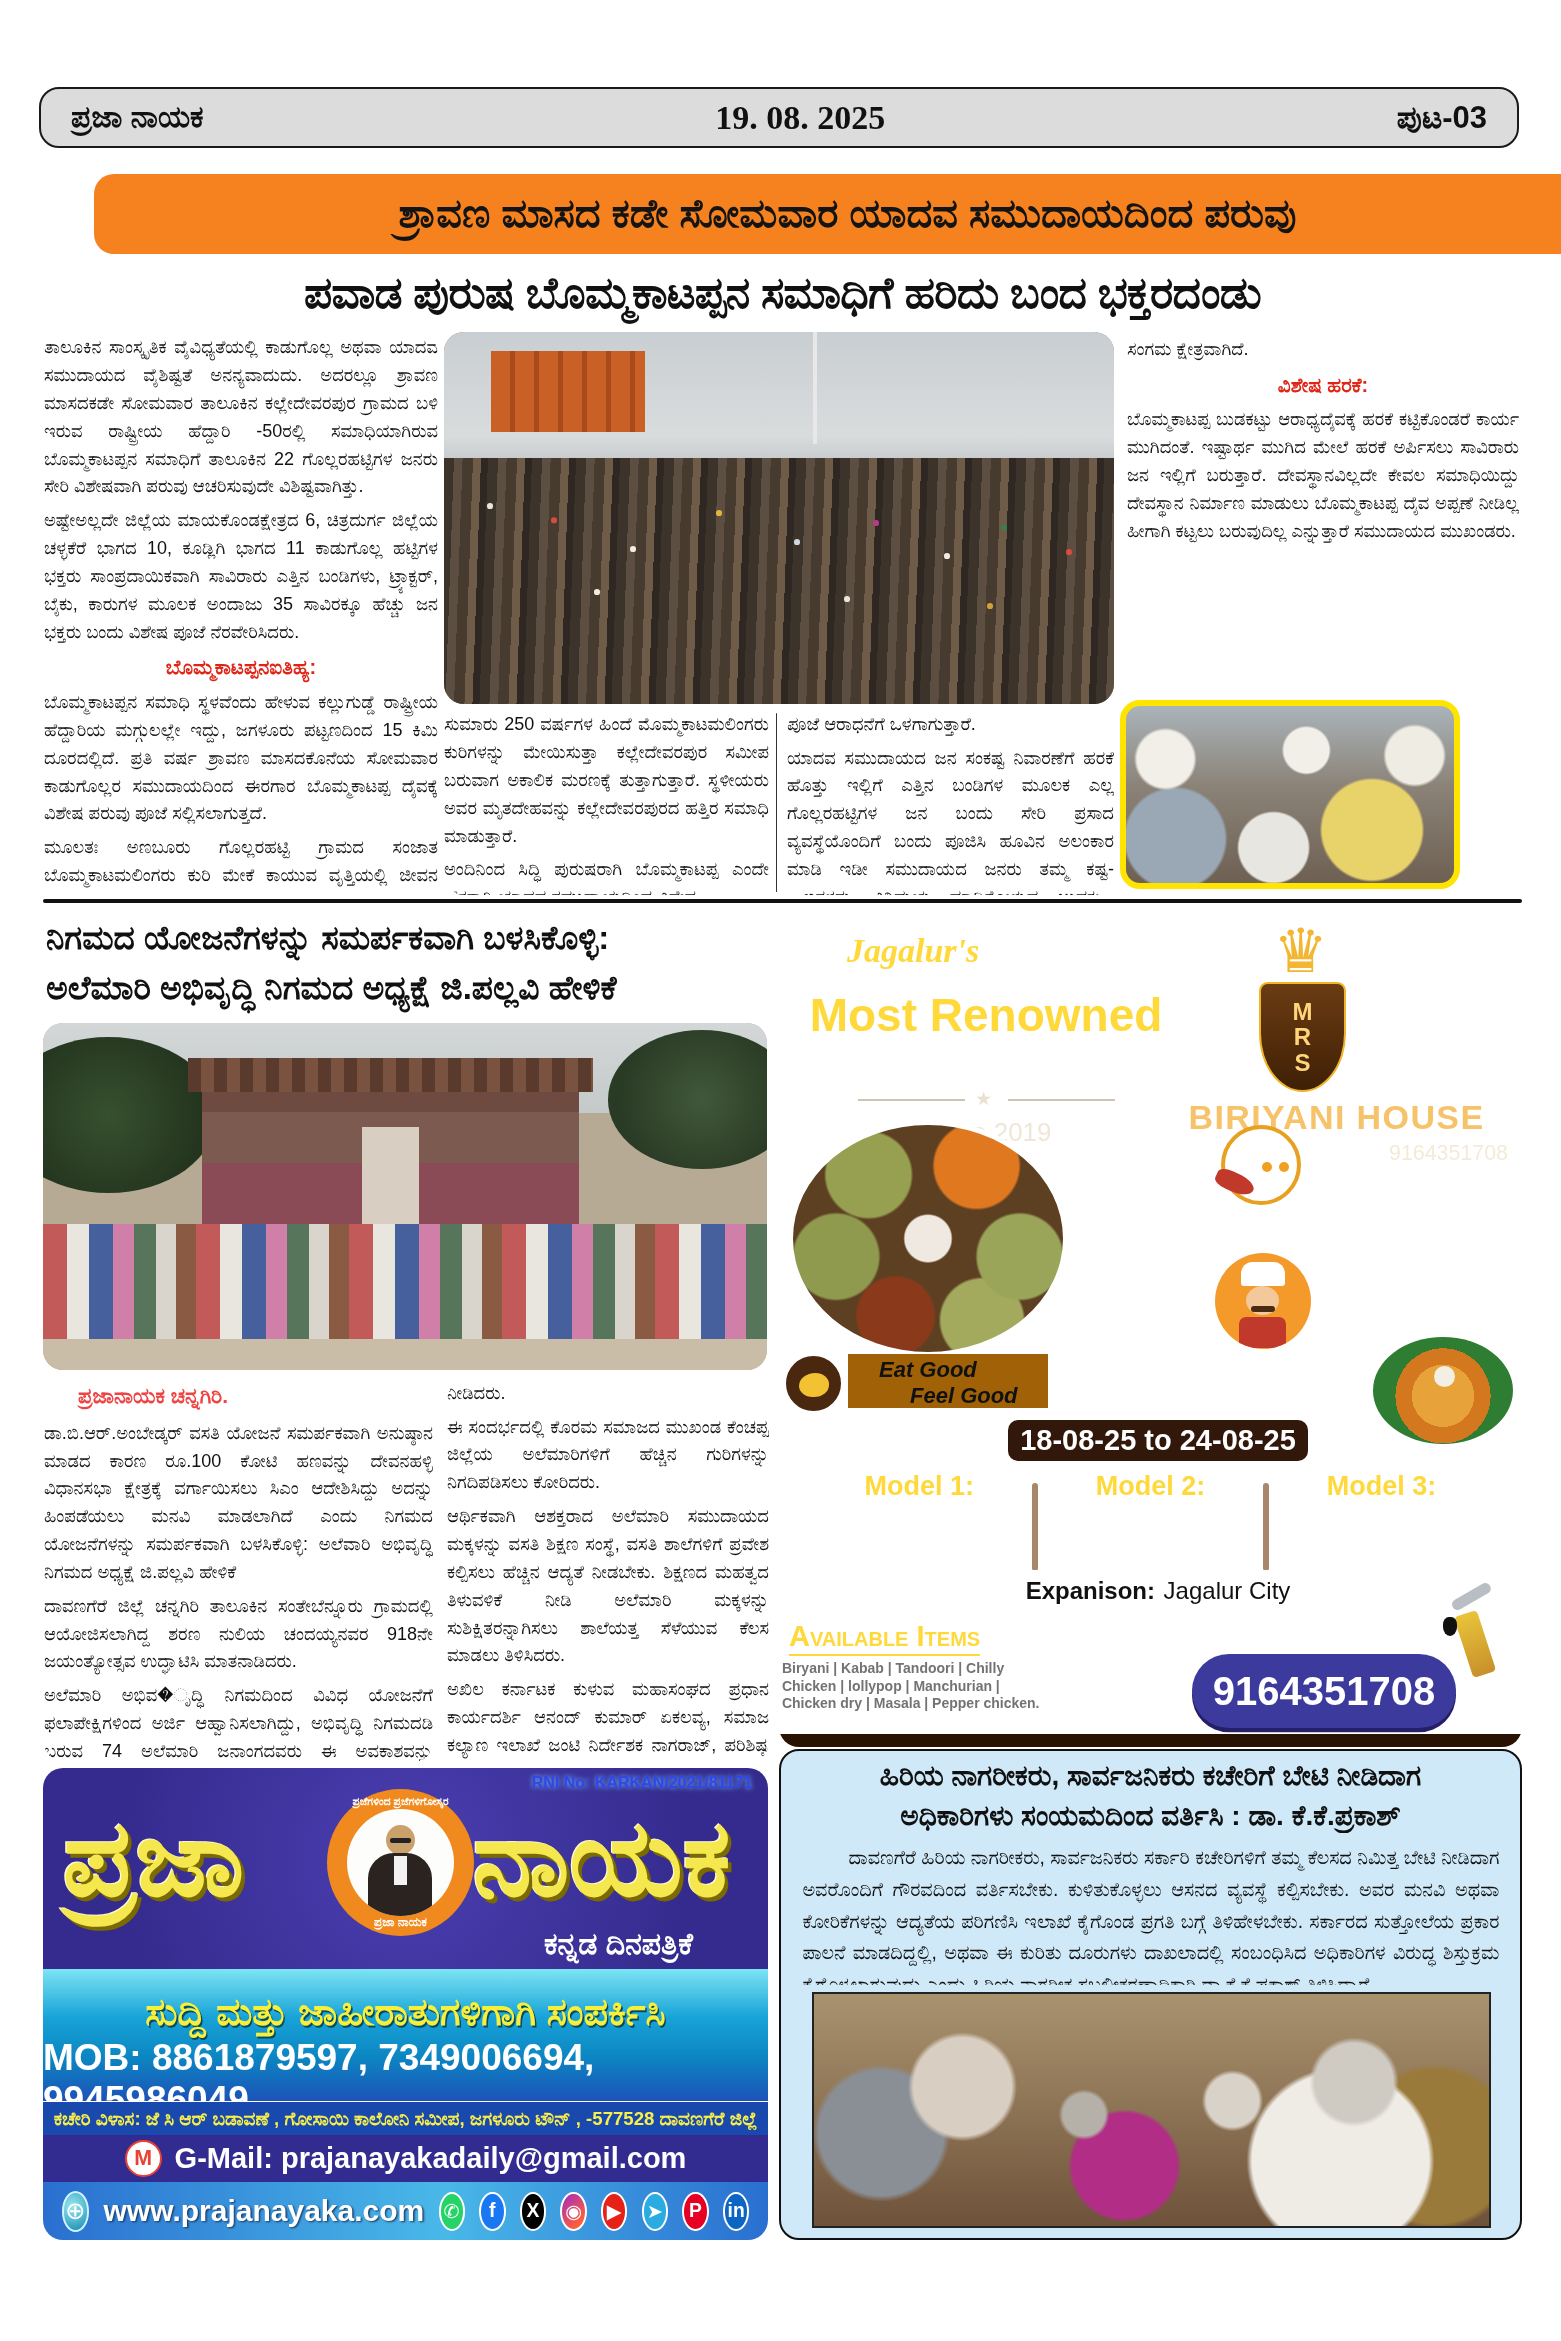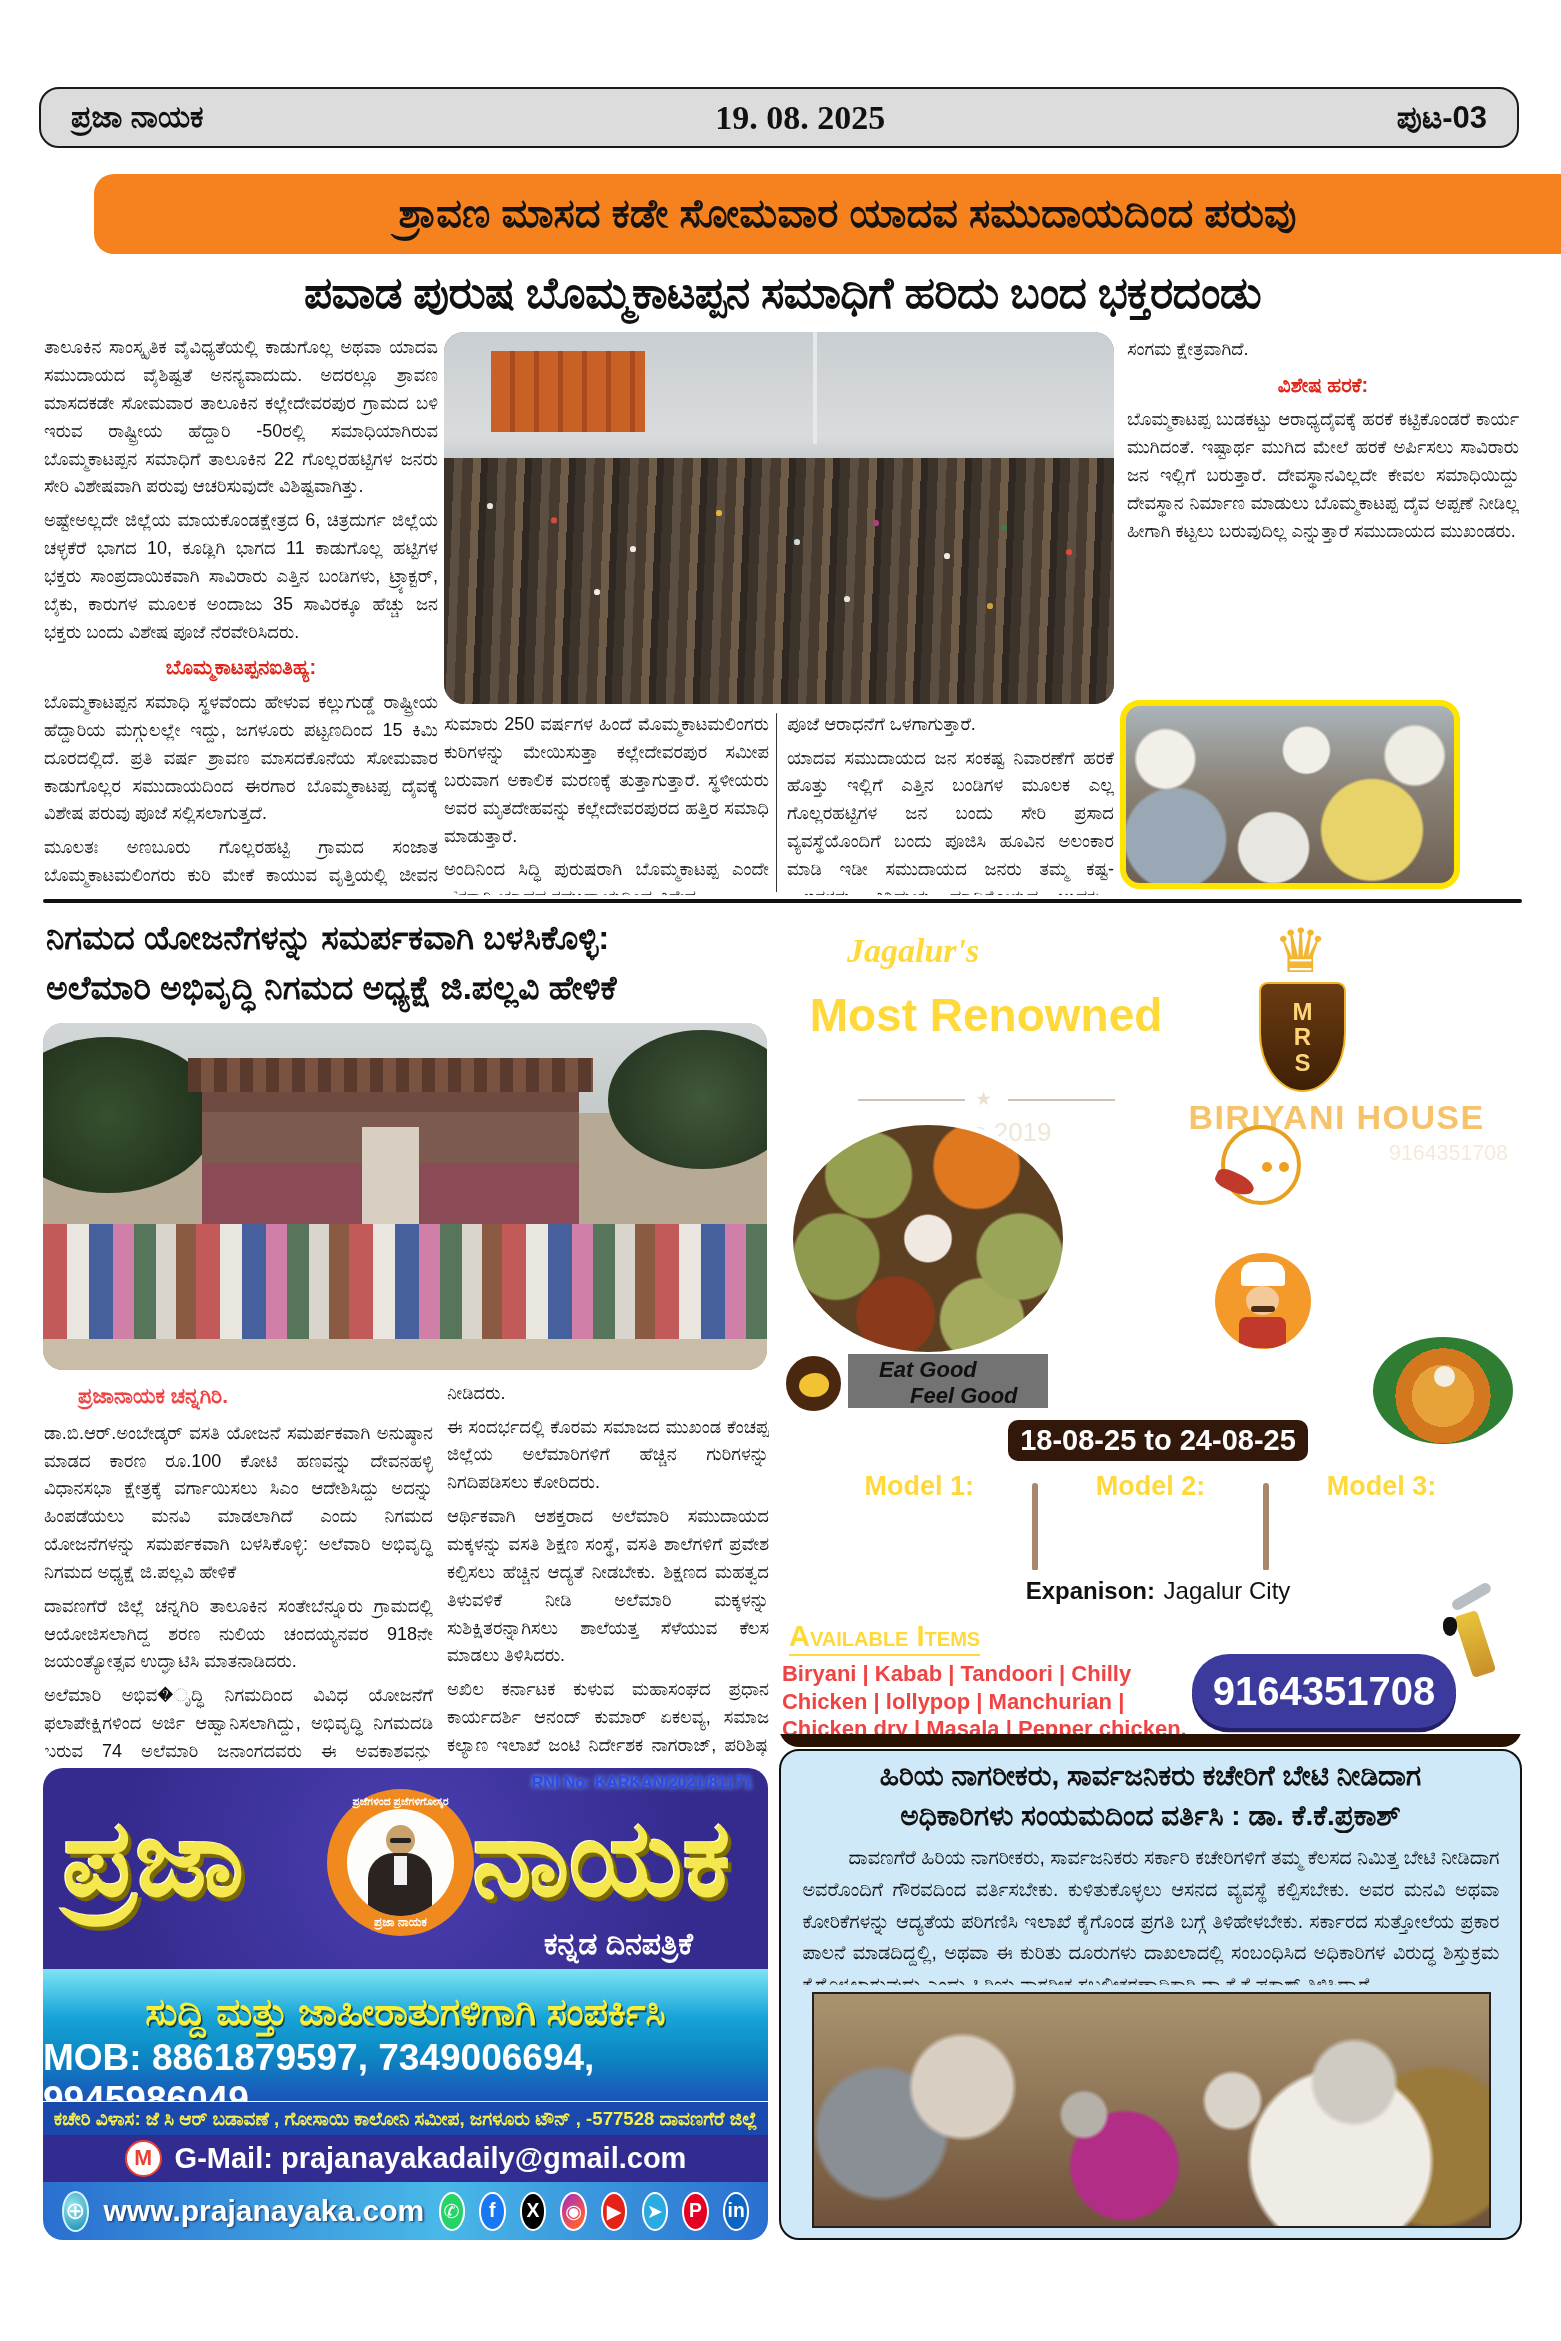"Eat Good" #ad .ribbon { background: #737373 -> #a16207 }
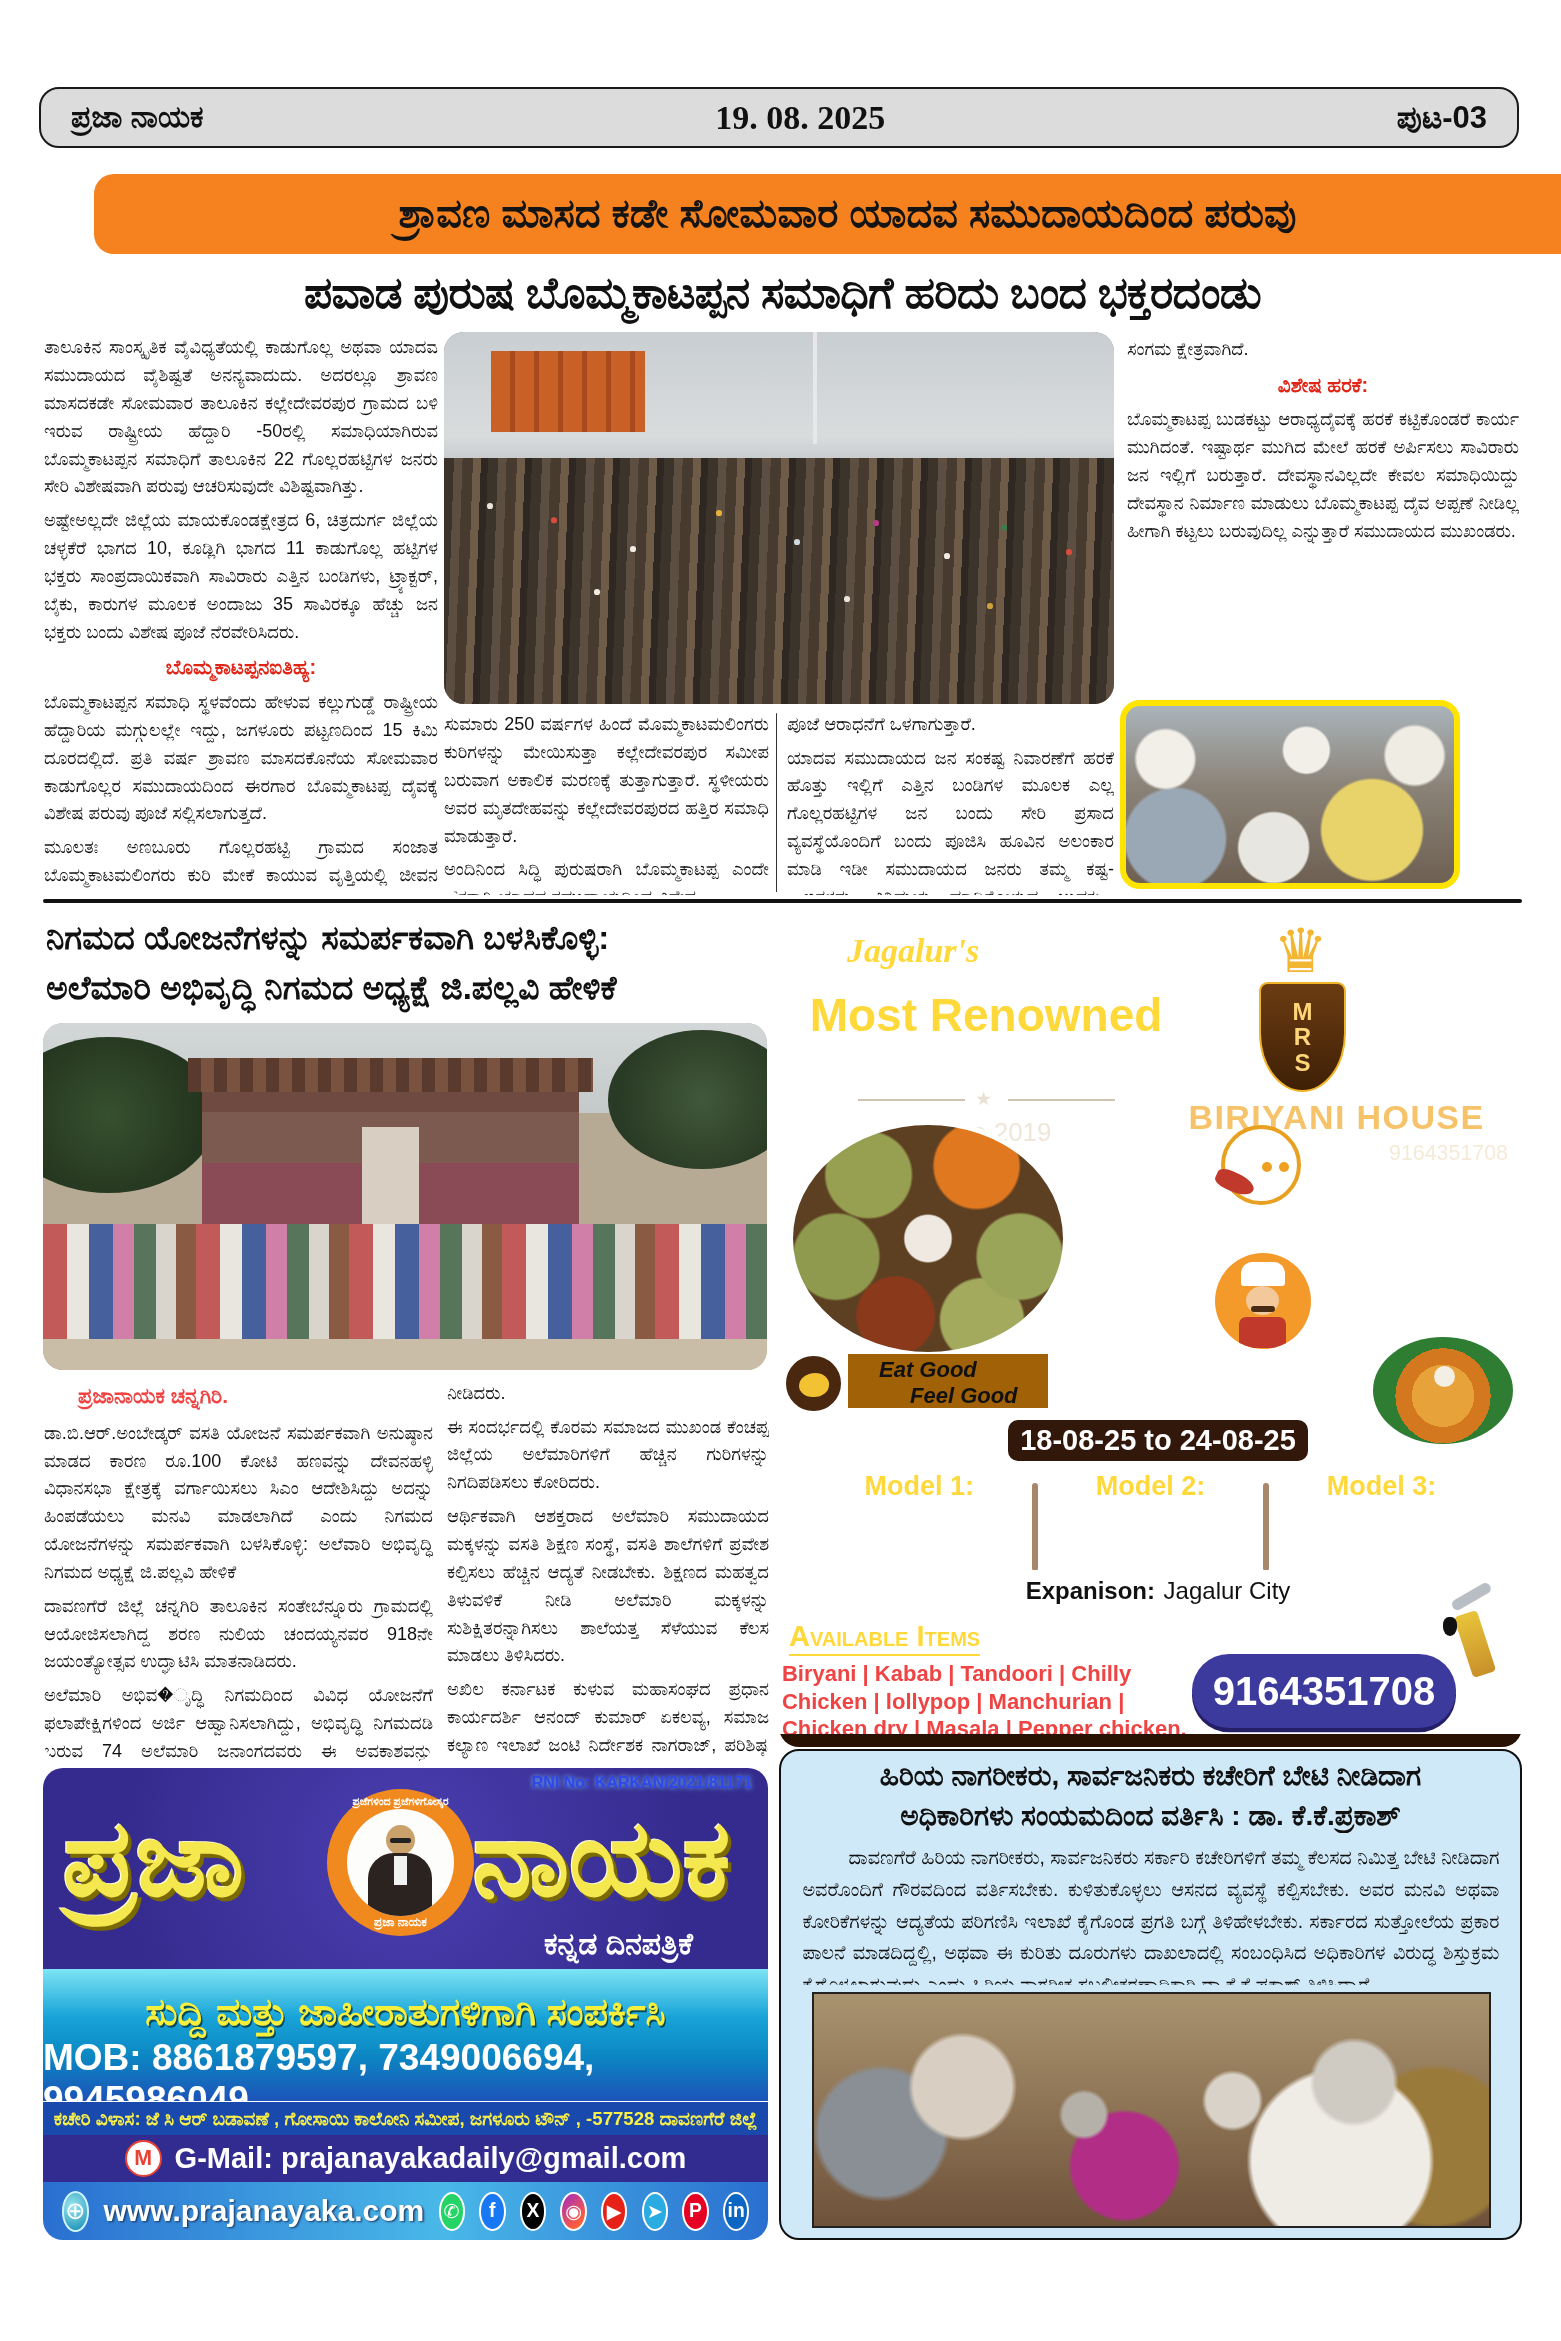"Chicken dry | Masala |" #ad .items { color: #ef4444 -> #737373; font-size: 22px -> 14px }
